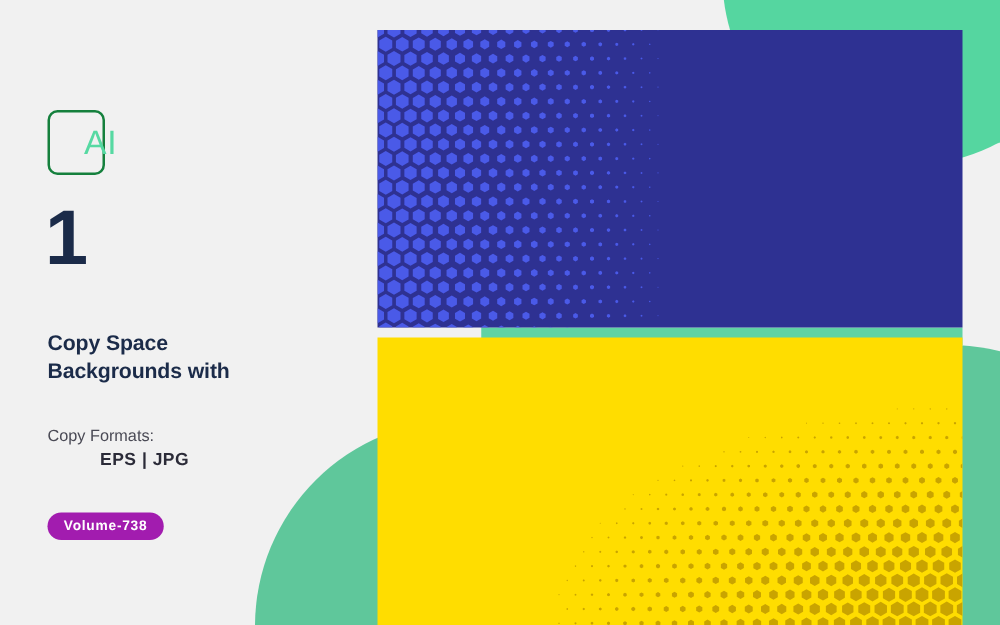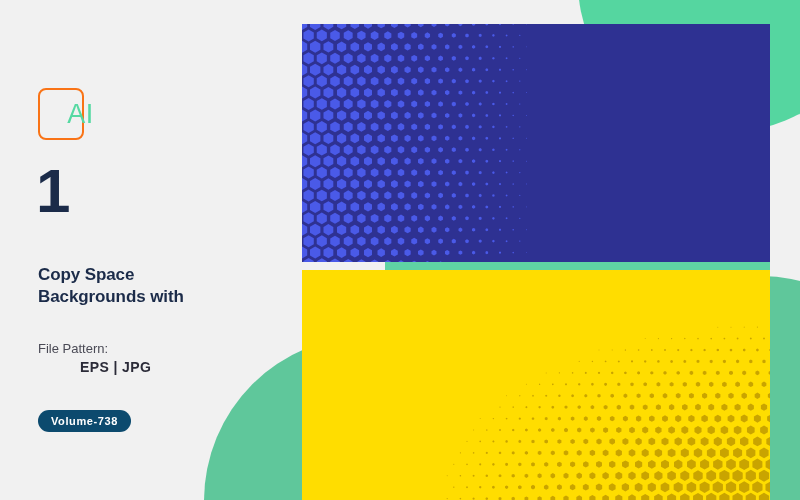"AI" #ai-badge { border: 2px solid #f97316 -> 2px solid #15803d }
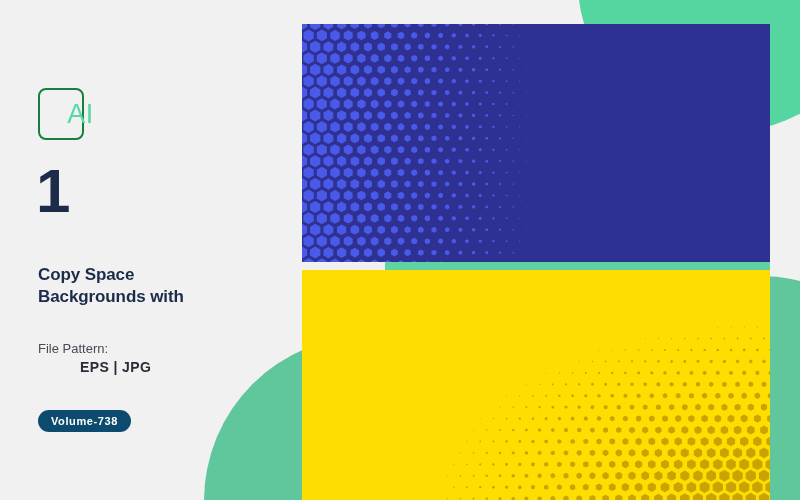"File Pattern:" div { text: File Pattern -> Copy Formats }
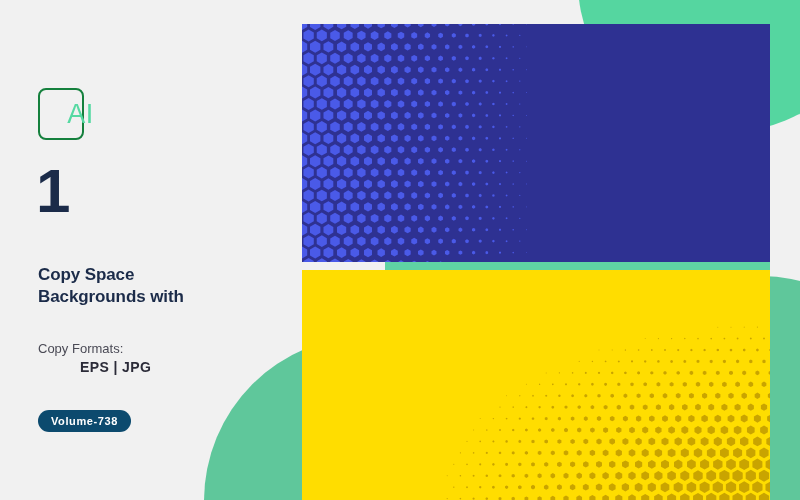"Volume-738" #volume-badge { background: #0c4a6e -> #a21caf }
